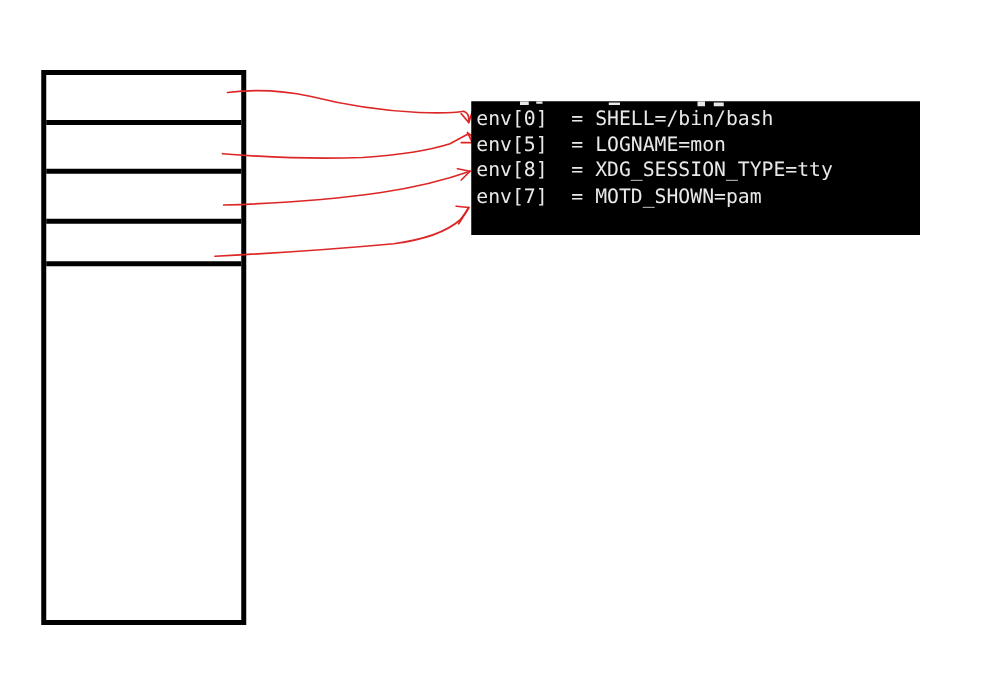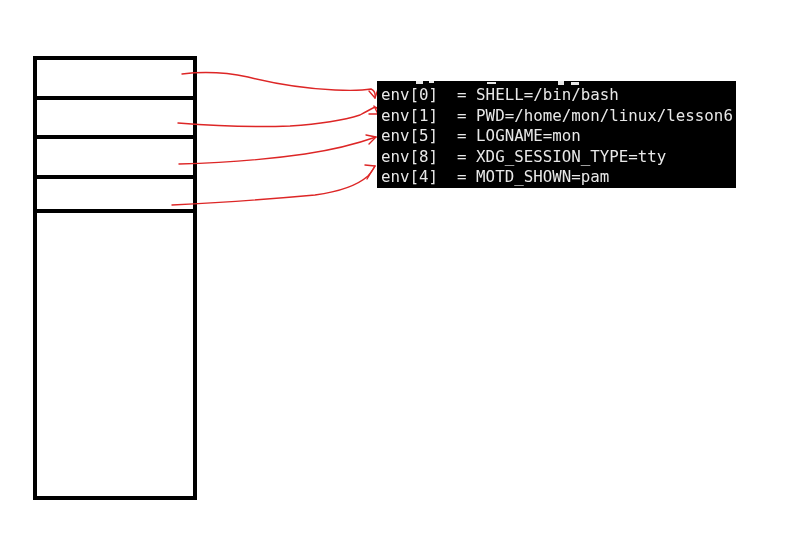"env[1] = PWD=/home/mon/linux/lesson6" div.term-line { html: <div>env[1] = PWD=/home/mon/linux/lesson6</div> -> none }
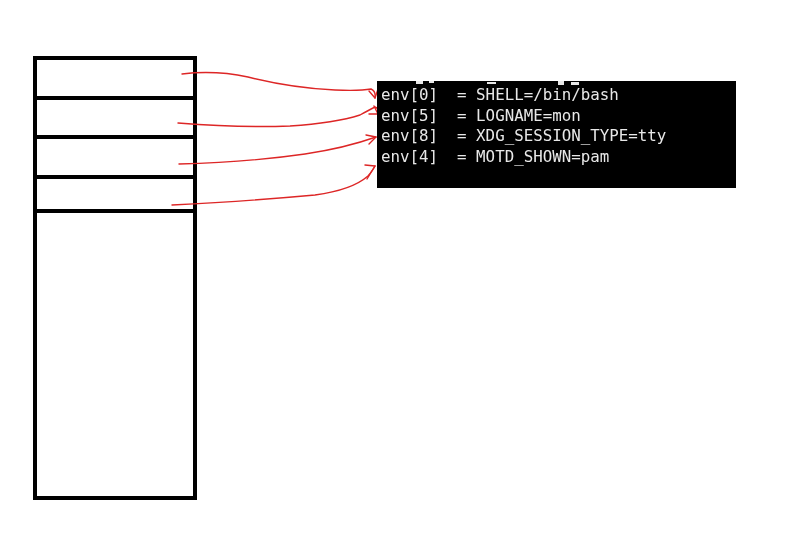"env[4] = MOTD_SHOWN=pam" div.term-line { text: 4 -> 7 }
